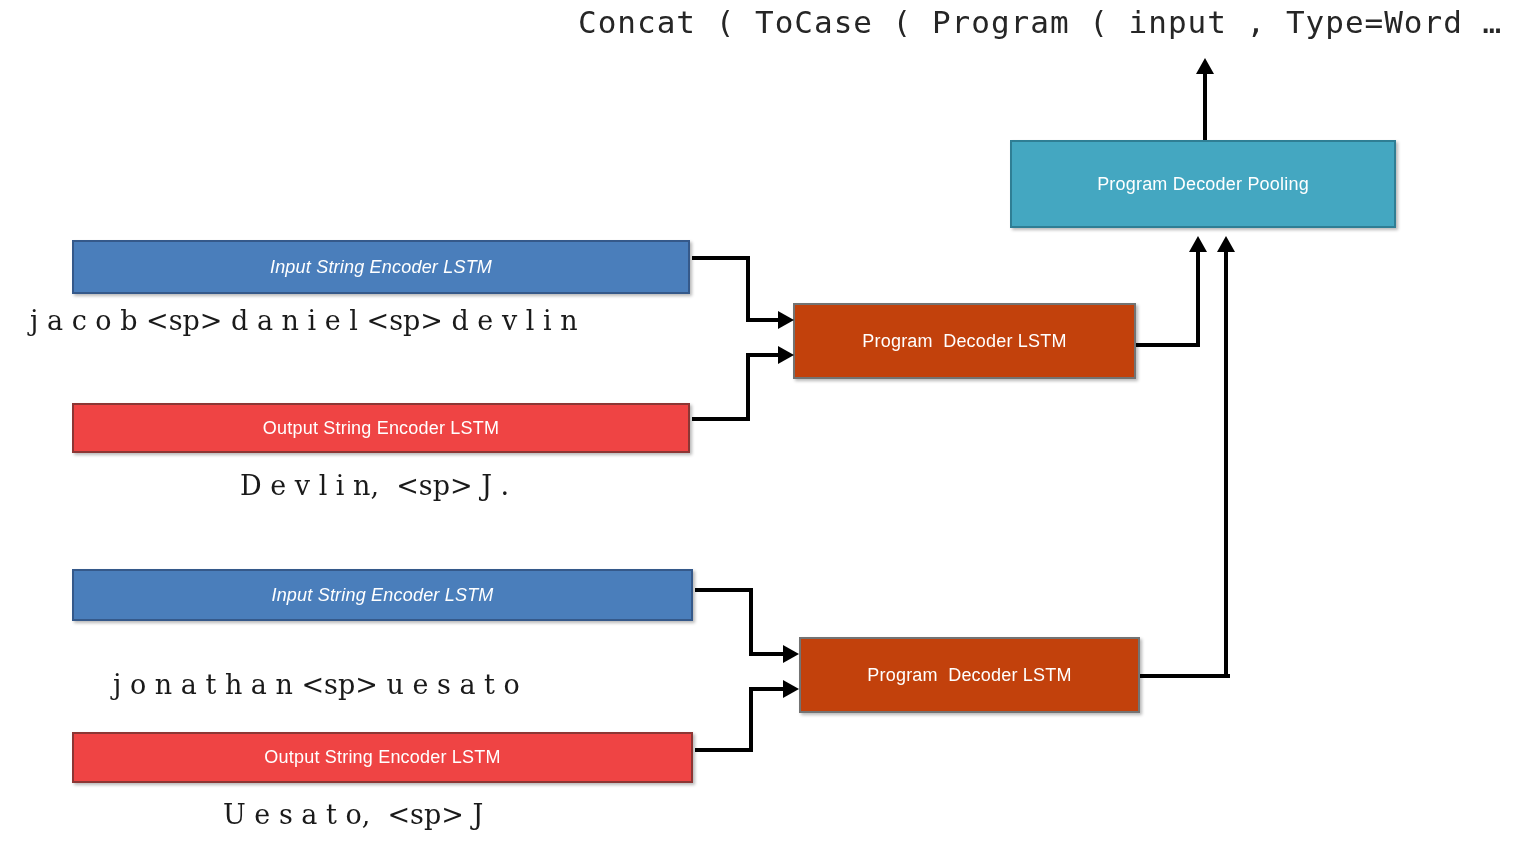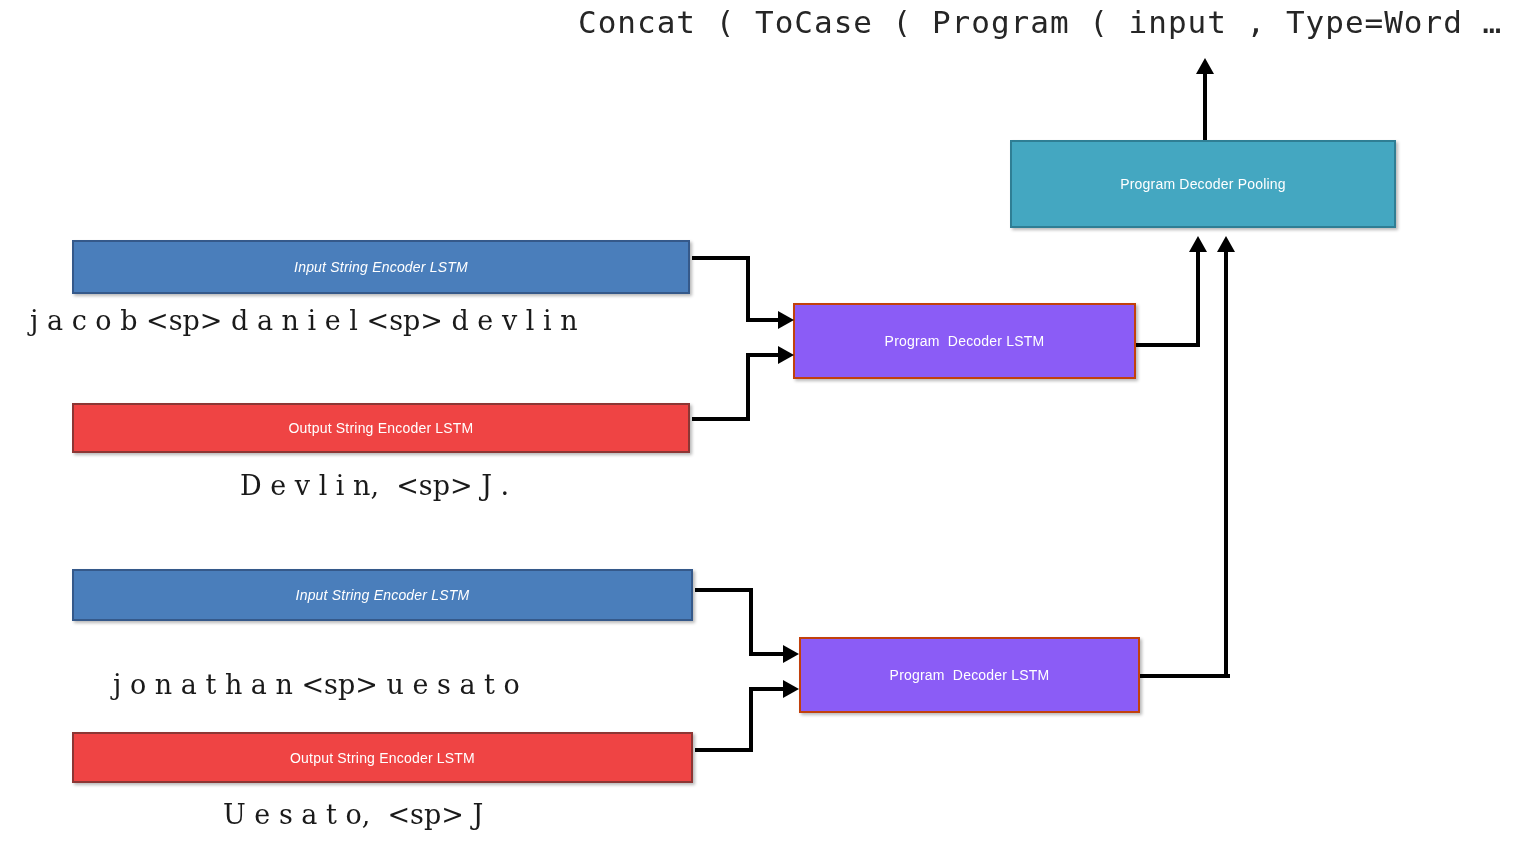"Program Decoder Pooling" .box { font-size: 14px -> 18px }
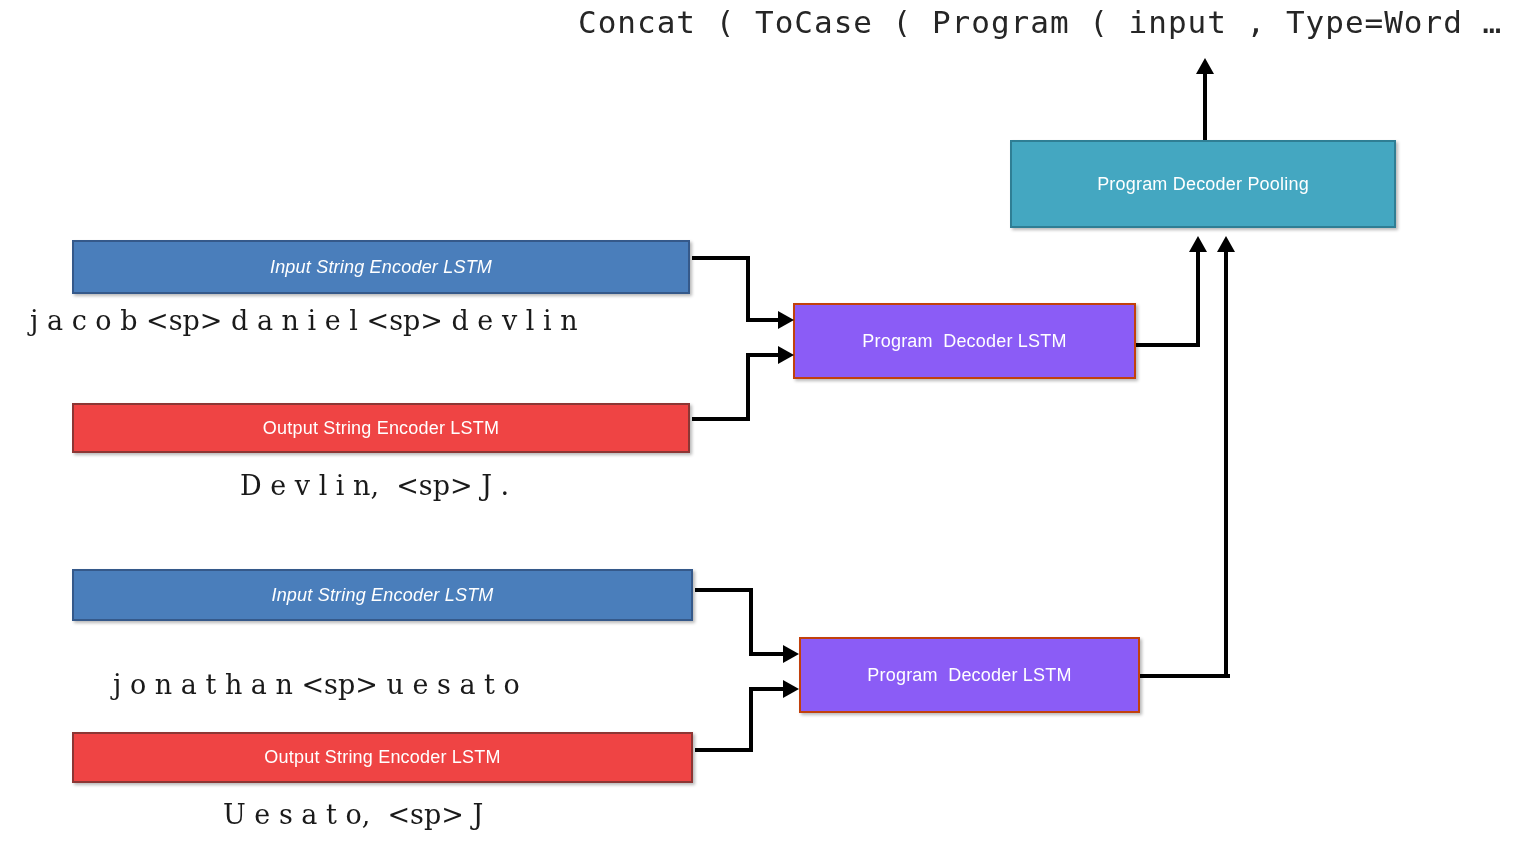"Program Decoder LSTM" .box.green { background: #8b5cf6 -> #c2410c; border: 2px solid #c2410c -> 2px solid #737373 }
